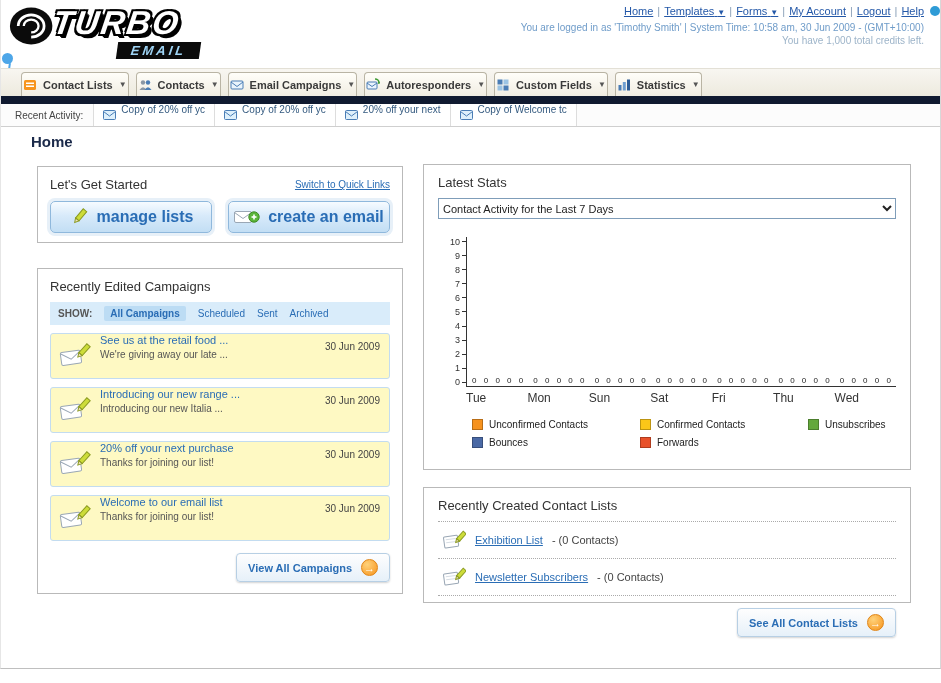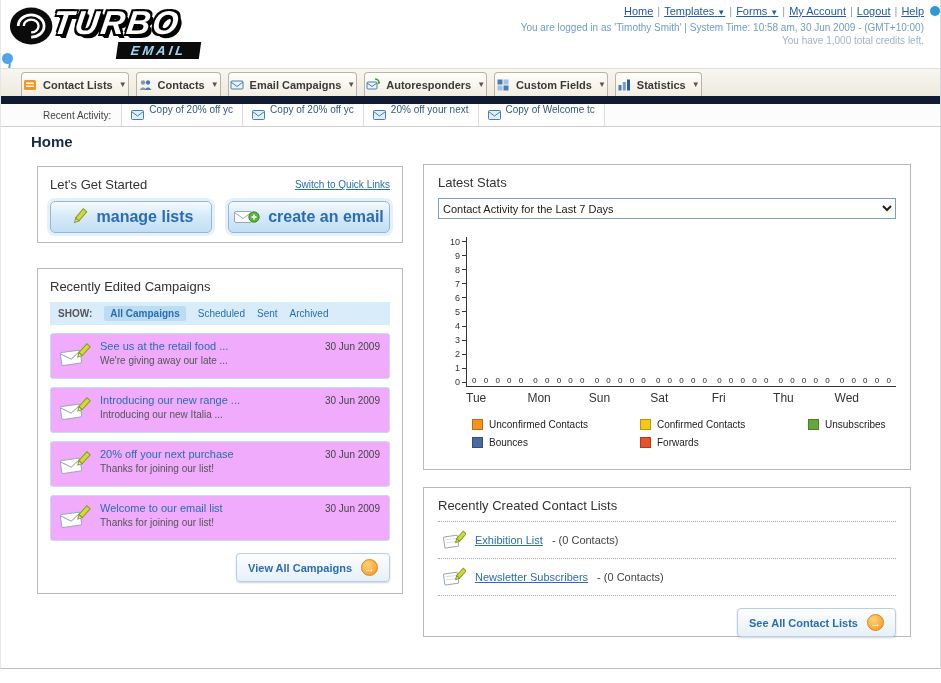"Recent Activity:" .activity-label { margin-left: 28px -> none }
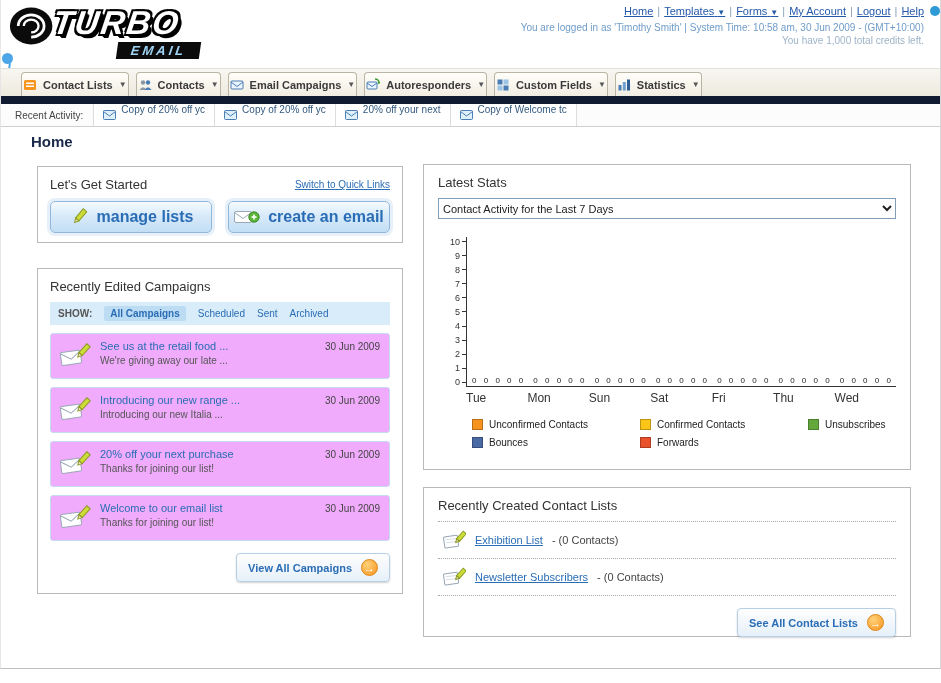"See us at the retail" .camp-item { background: #f0abfc -> #fef9c3; padding: 6px 8px -> 0 8px }
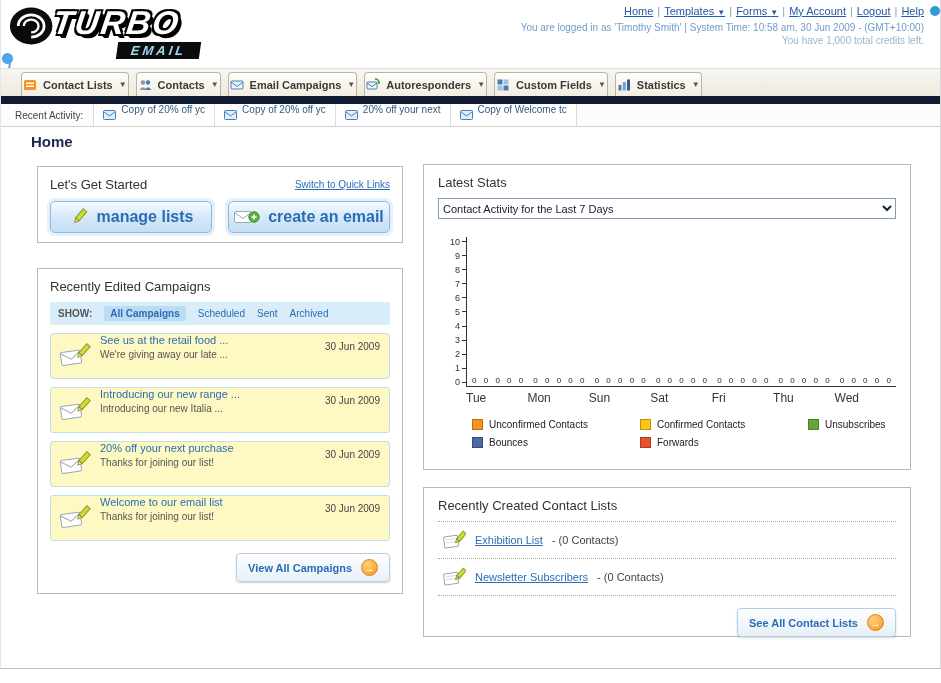"Recently Created Contact Lists" .lists-panel { height: 150px -> 116px }
